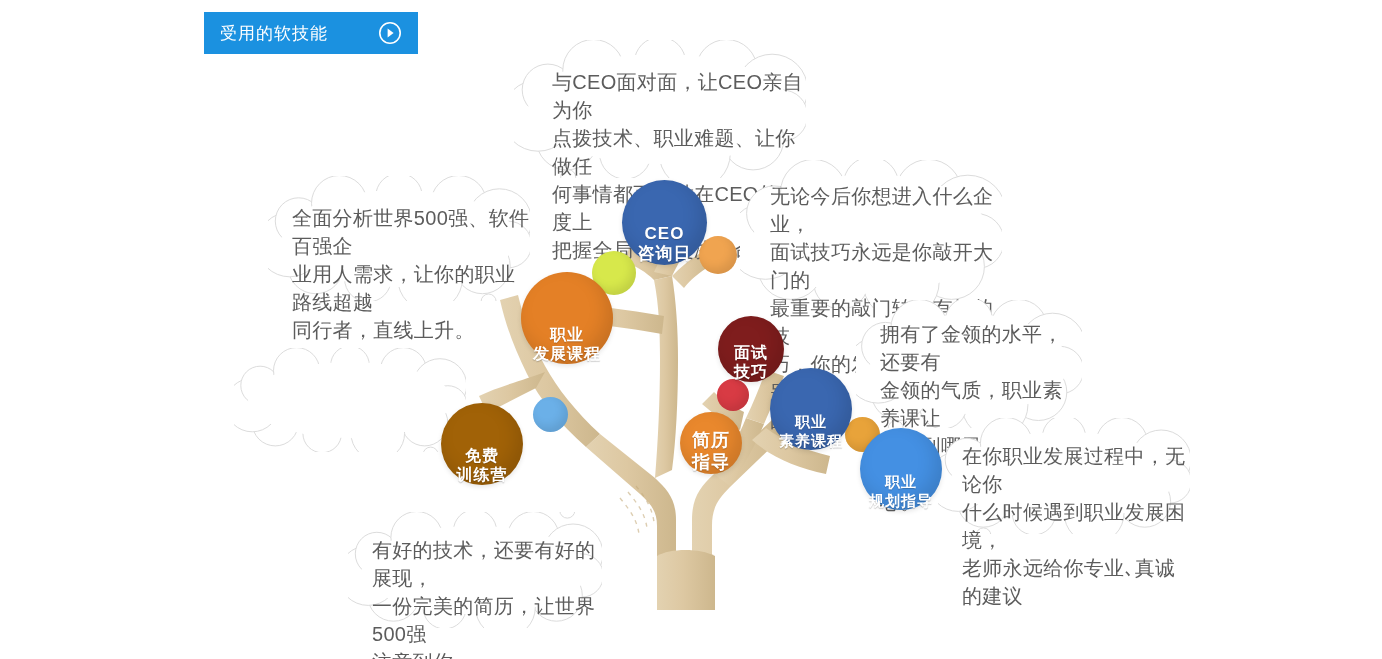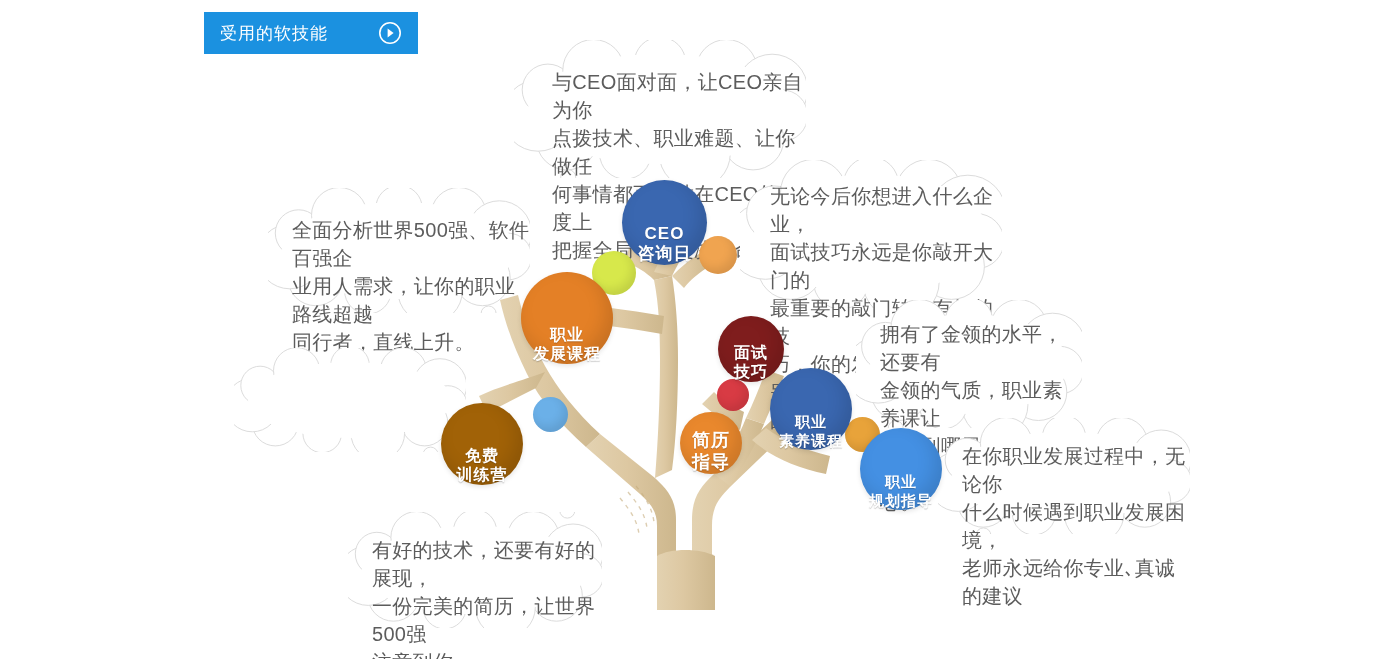"全面分析世界500强、软件百强企" div.bubble { top: 188px -> 176px }
